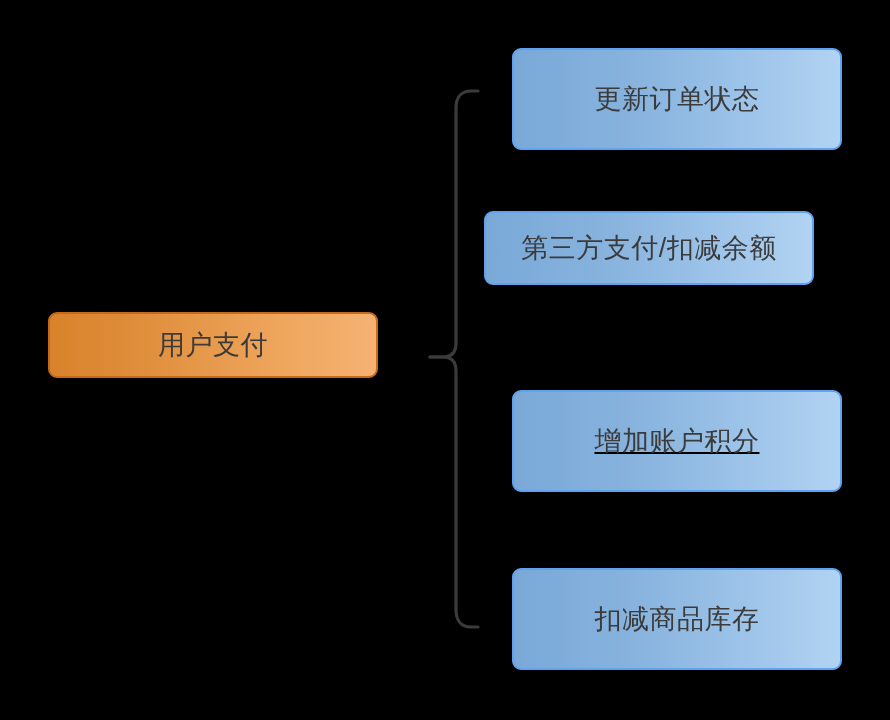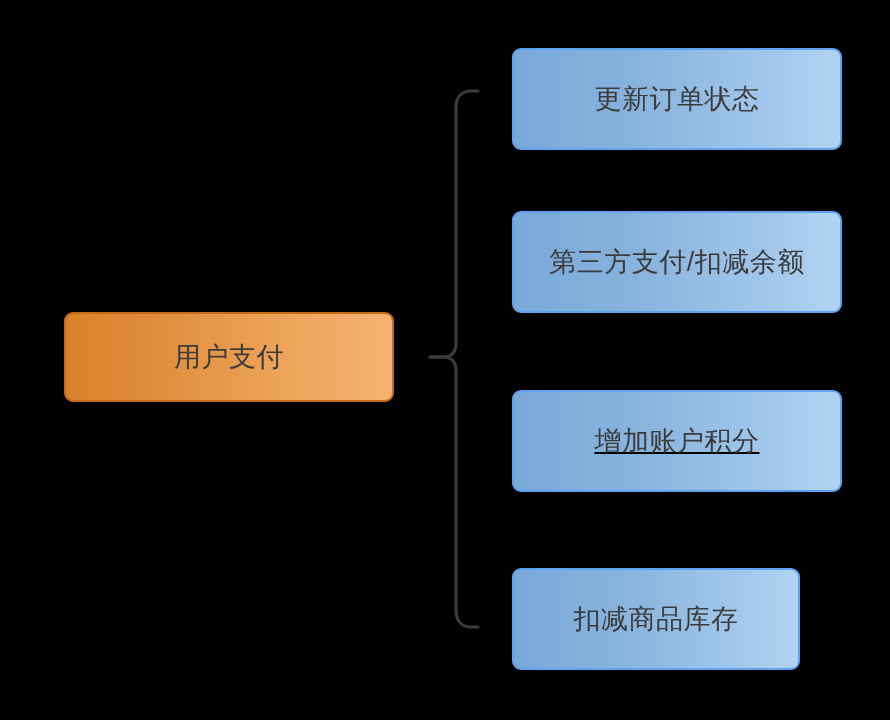"第三方支付/扣减余额" div.node { height: 102px -> 74px; left: 512px -> 484px }
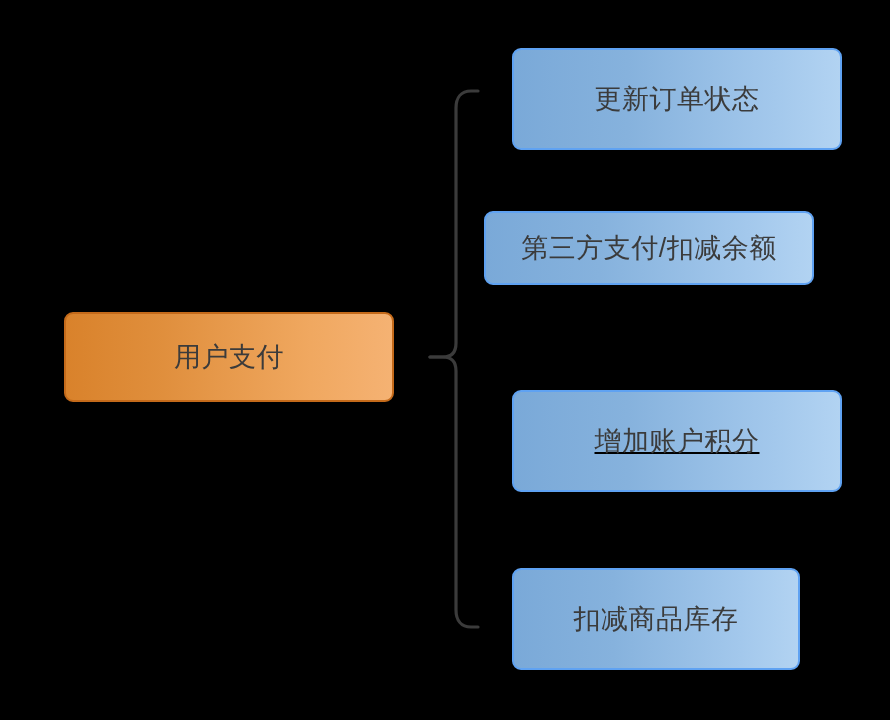"用户支付" div.node { height: 90px -> 66px; left: 64px -> 48px }
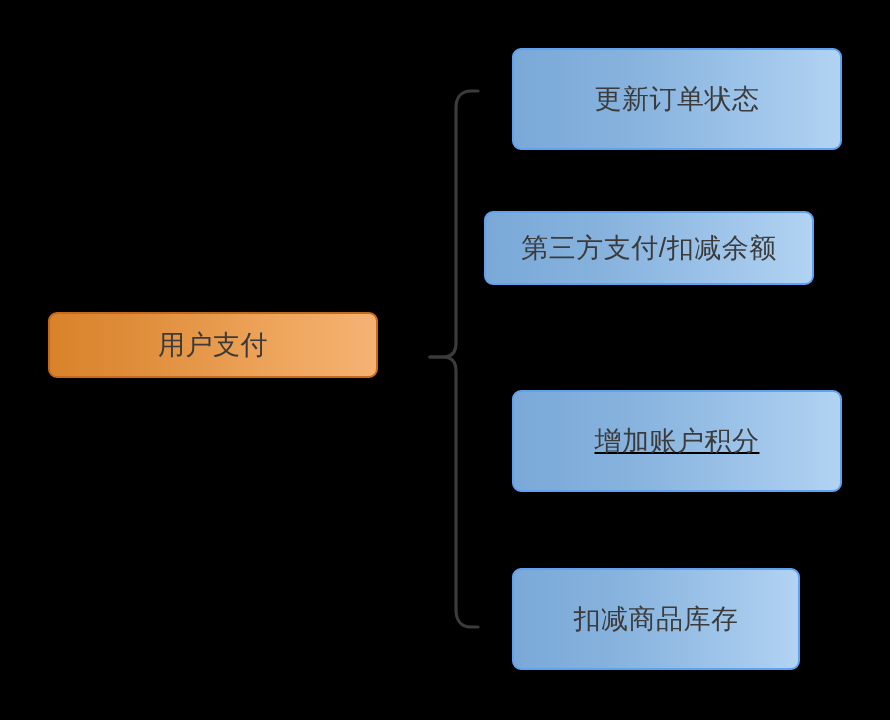"扣减商品库存" div.node { width: 288px -> 330px }
